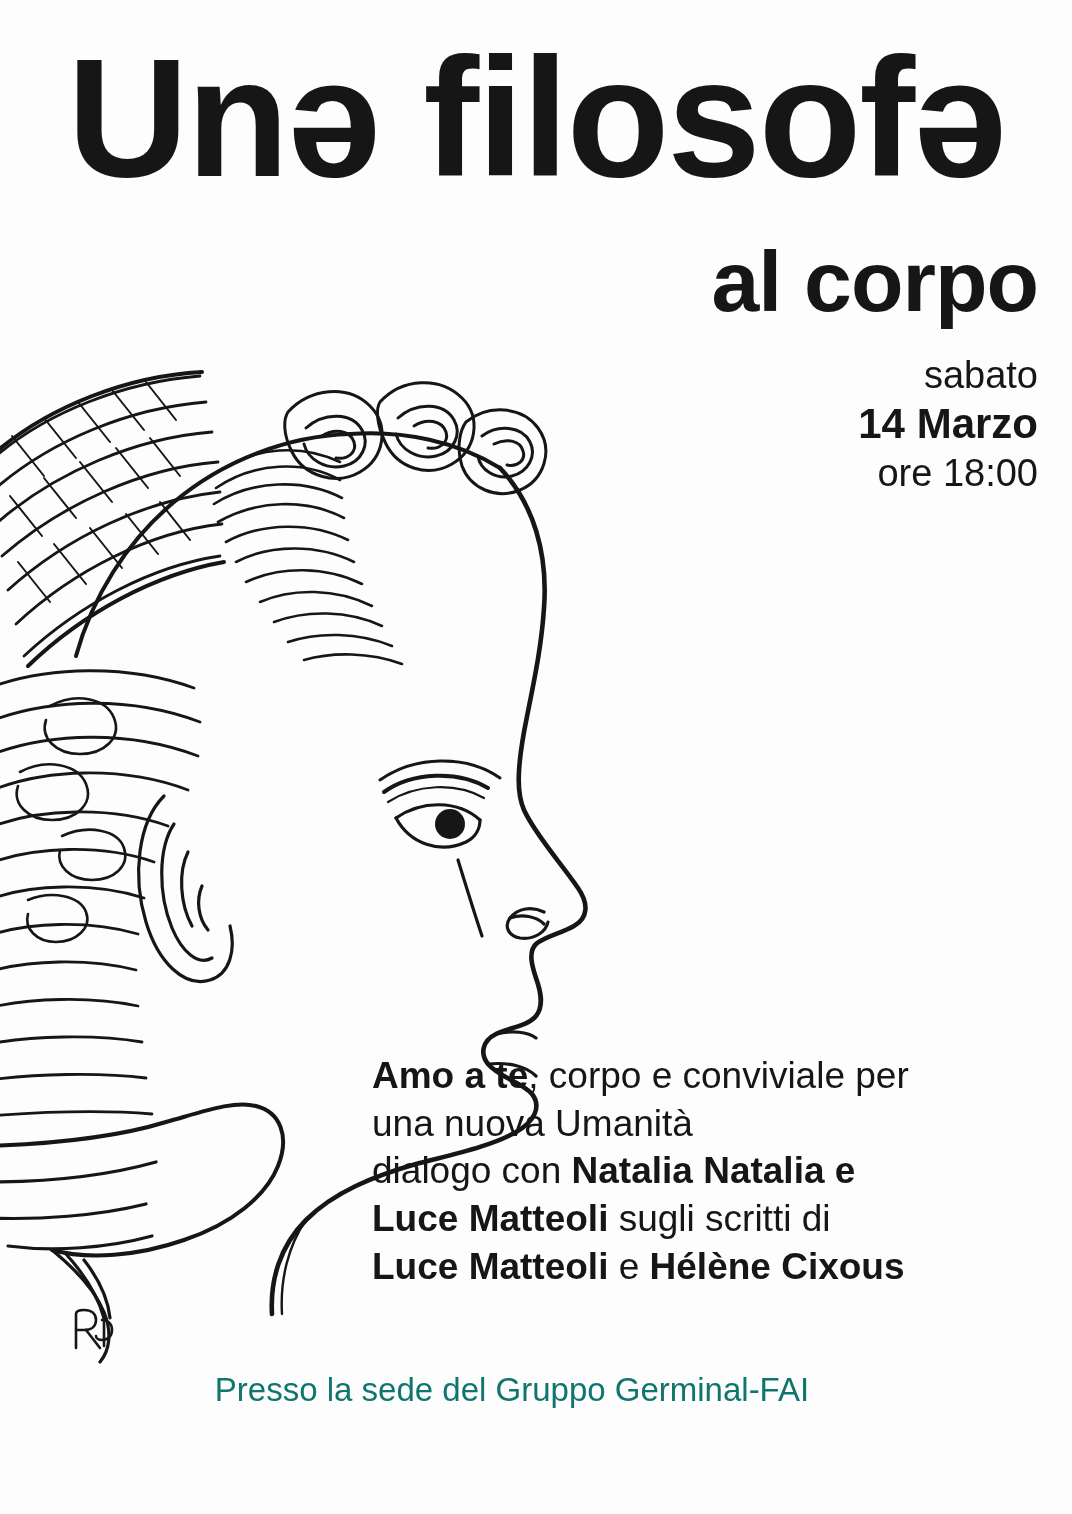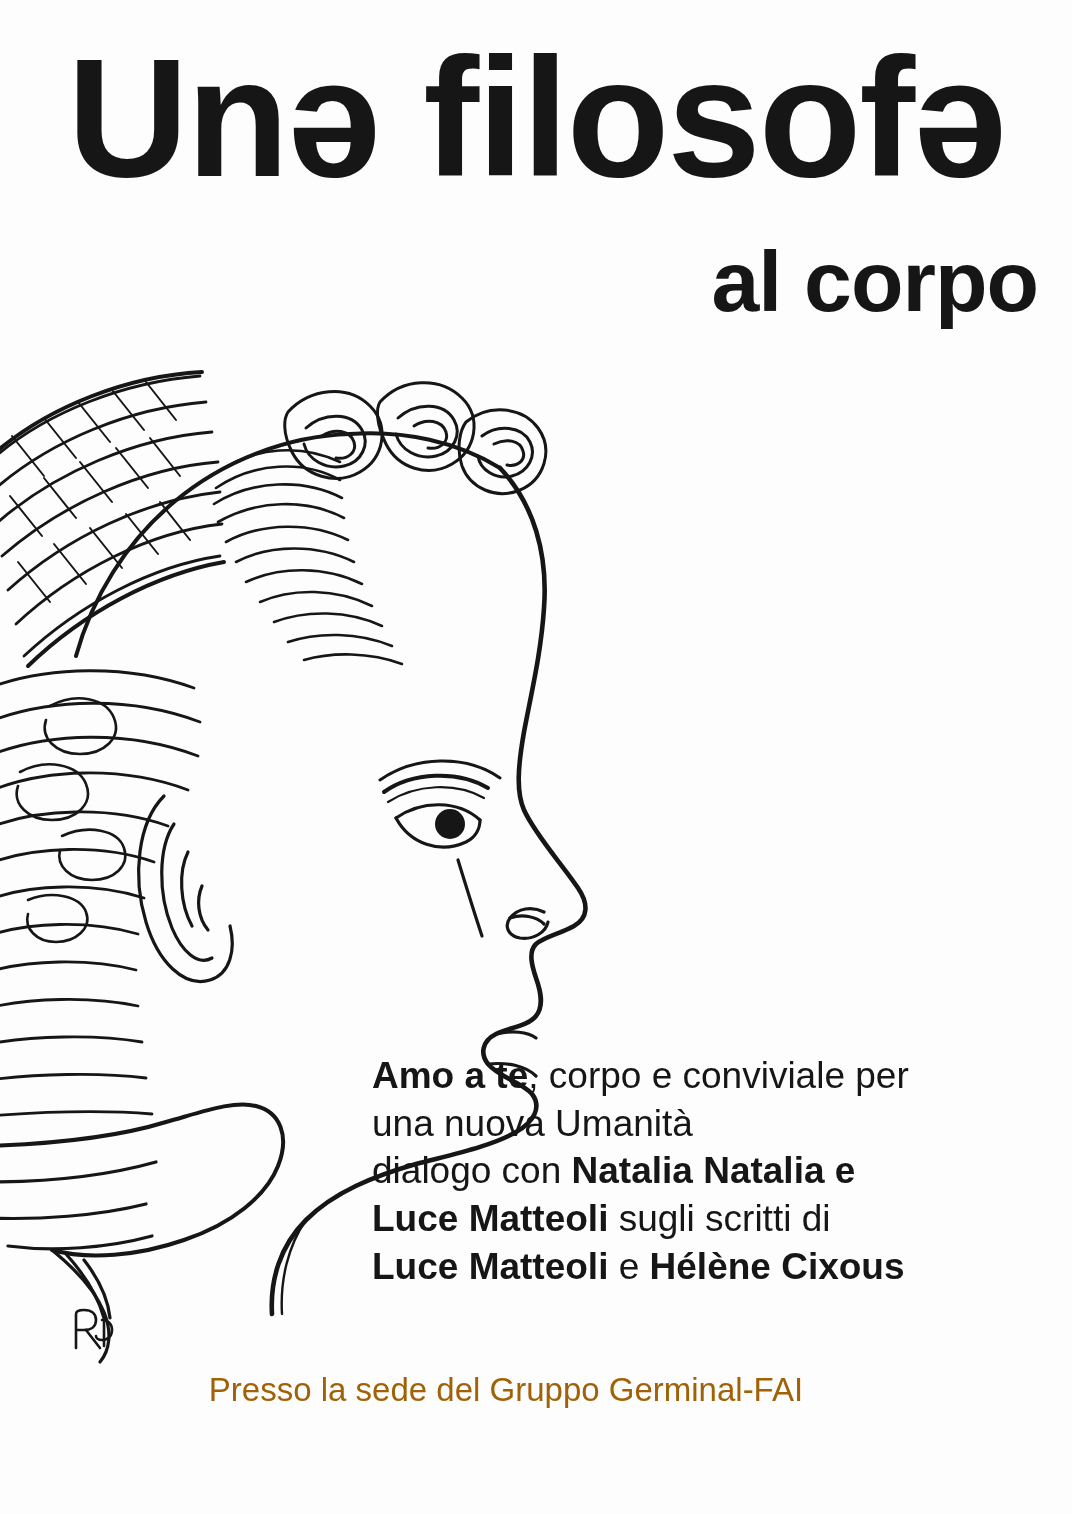"sabato" div.datebox { html: none -> <div> <div>sabato</div> <div>14 Marzo</div> <div>ore 18:00</div> </div> }
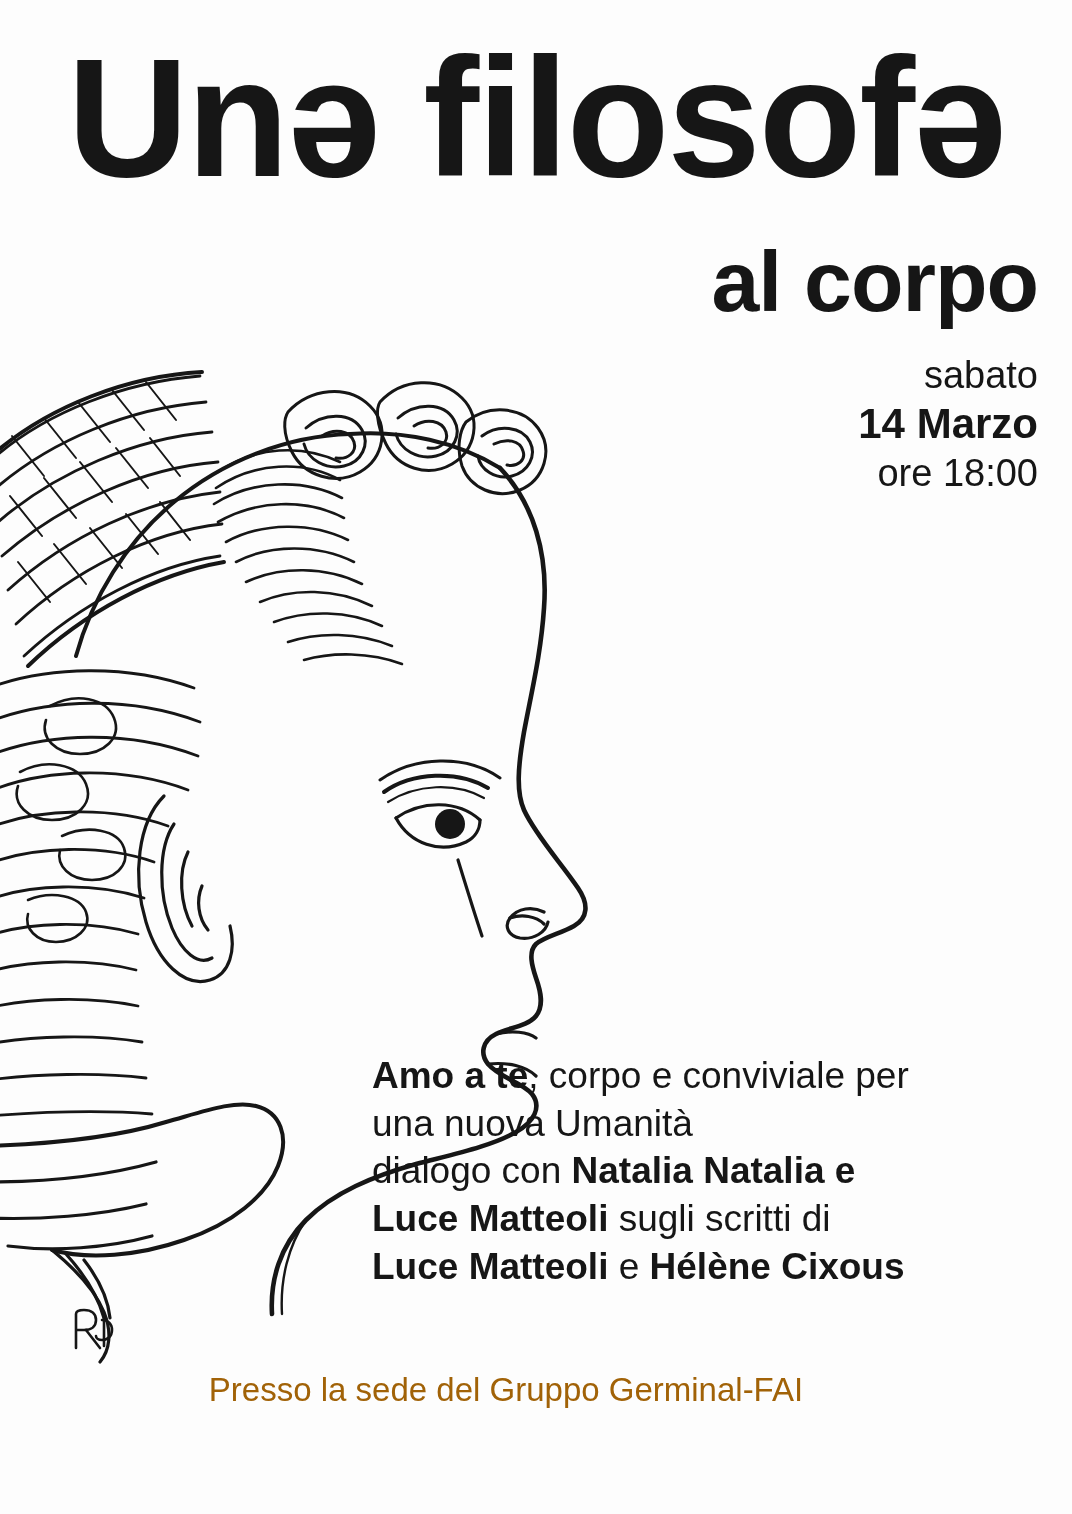"Presso la sede del Gruppo" .footer { color: #a16207 -> #0f766e; left: 6px -> 12px }
